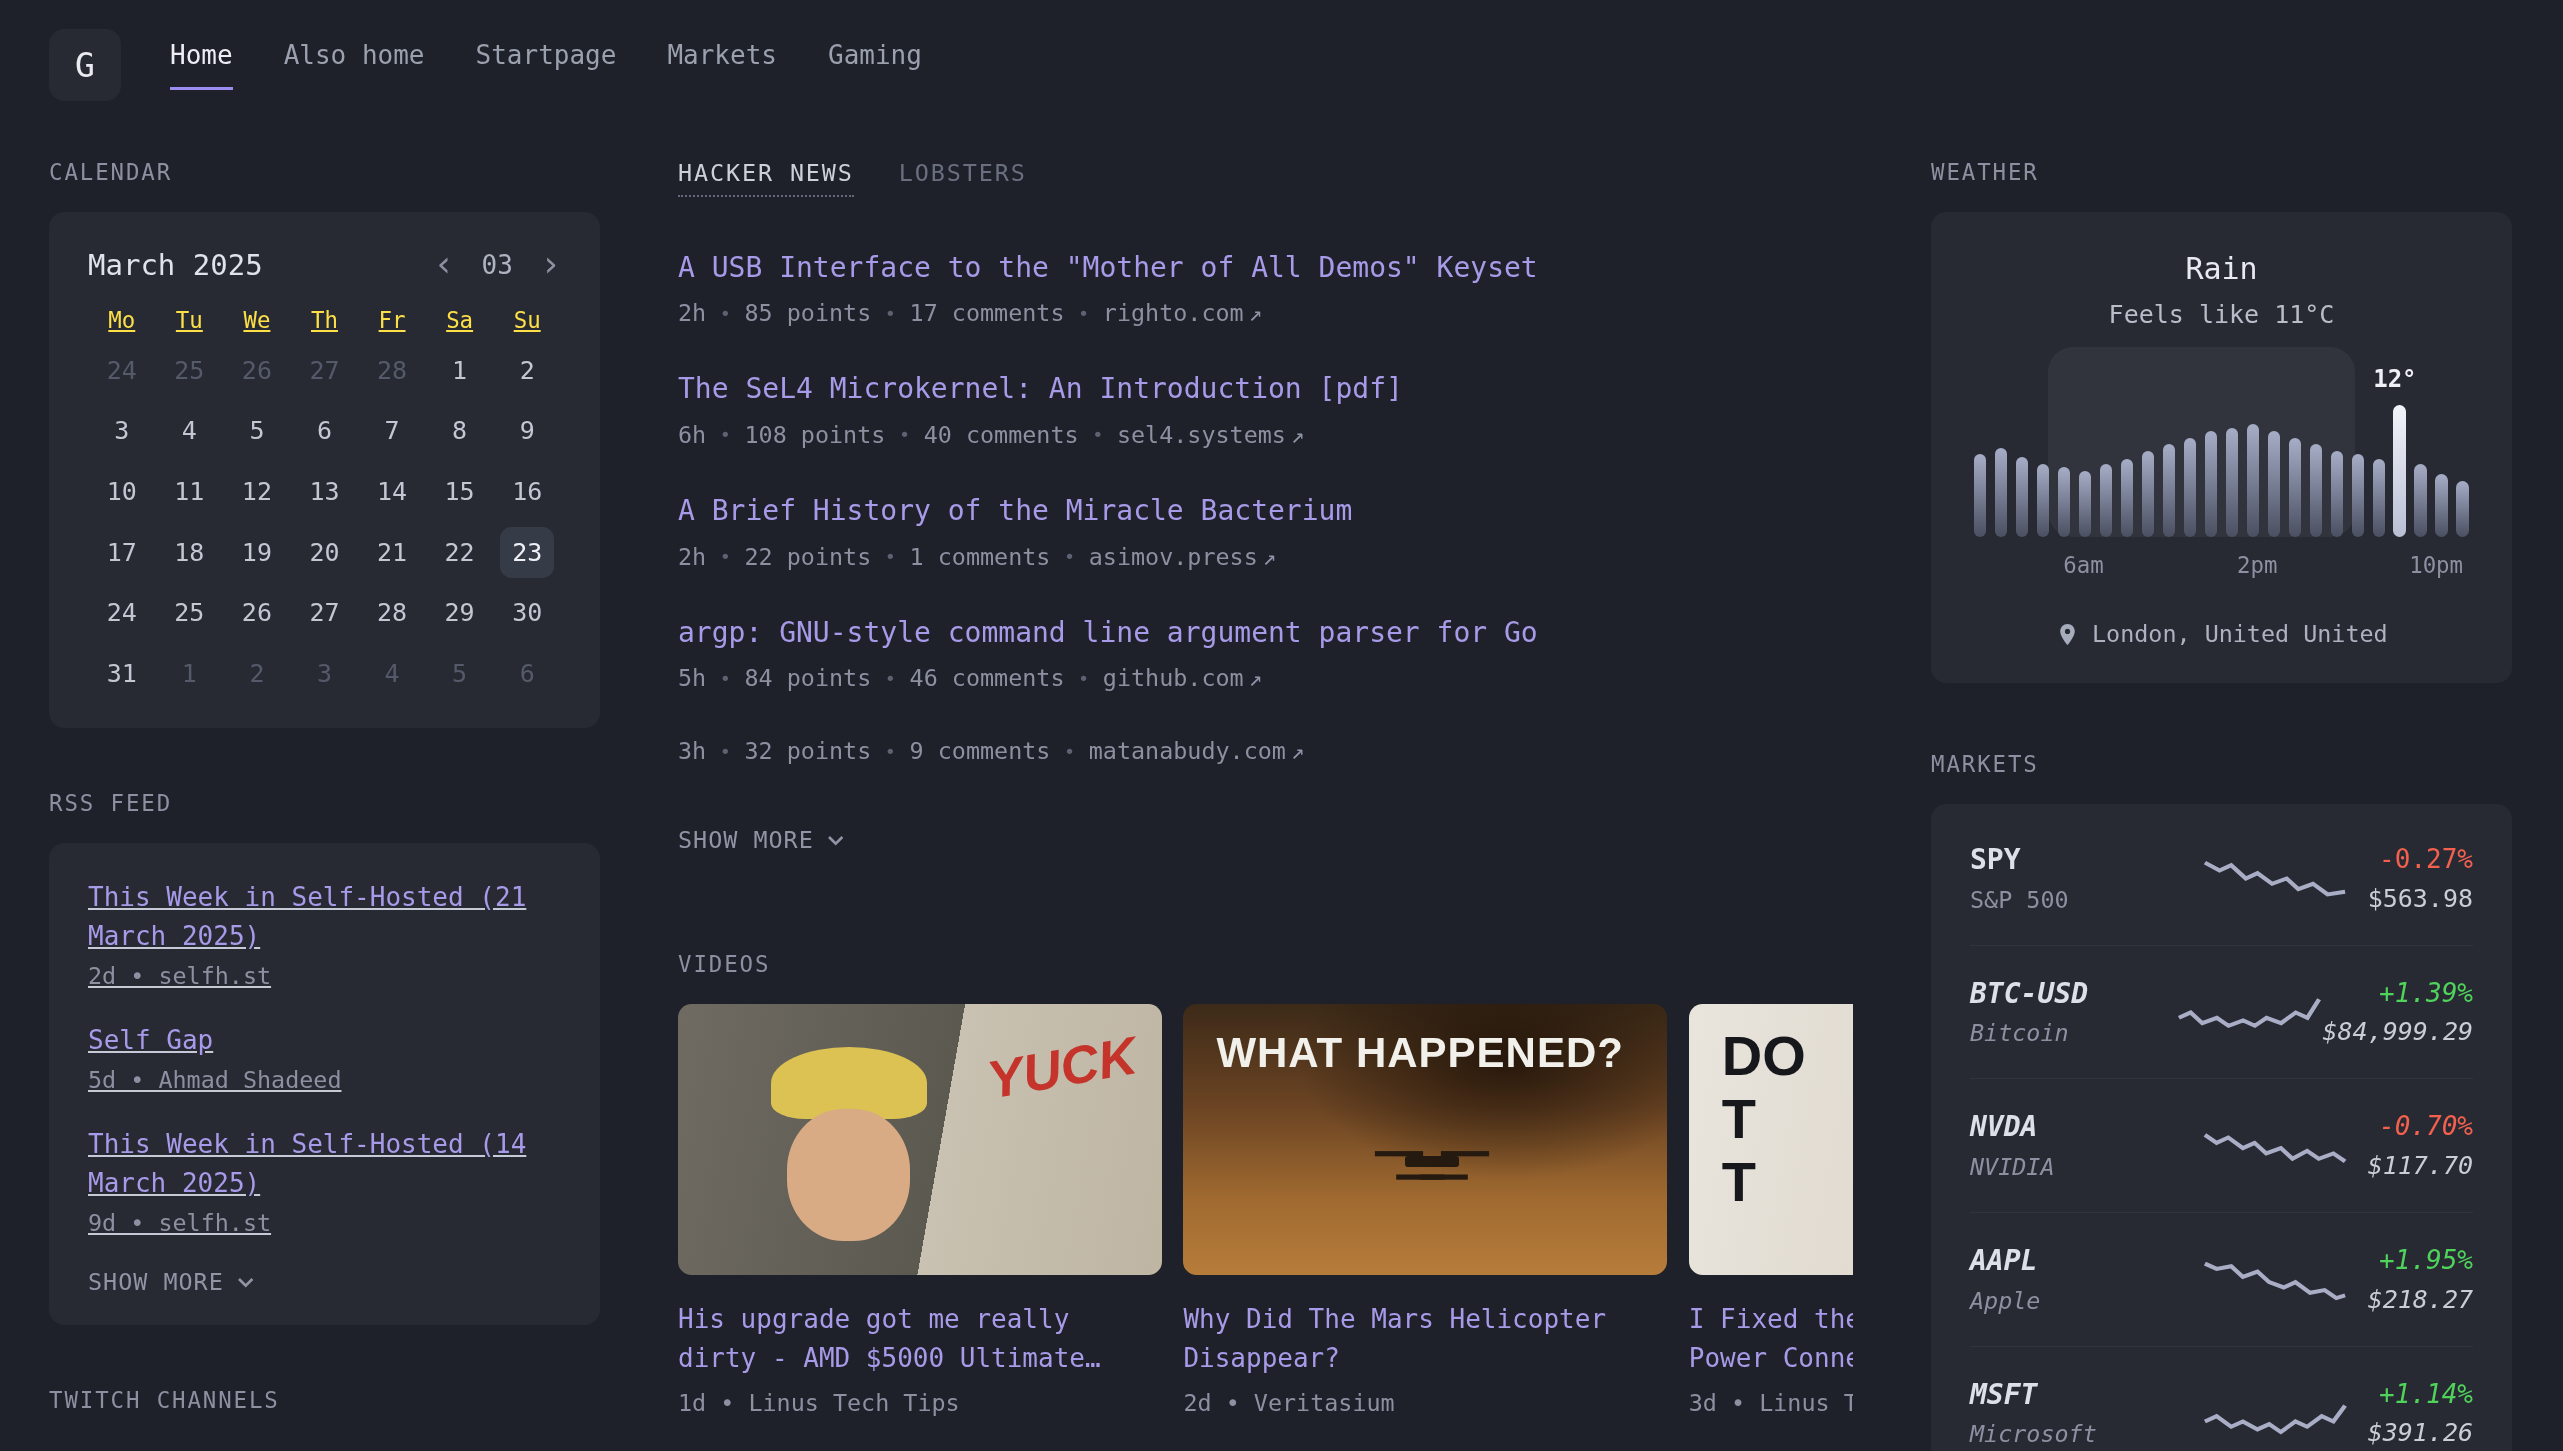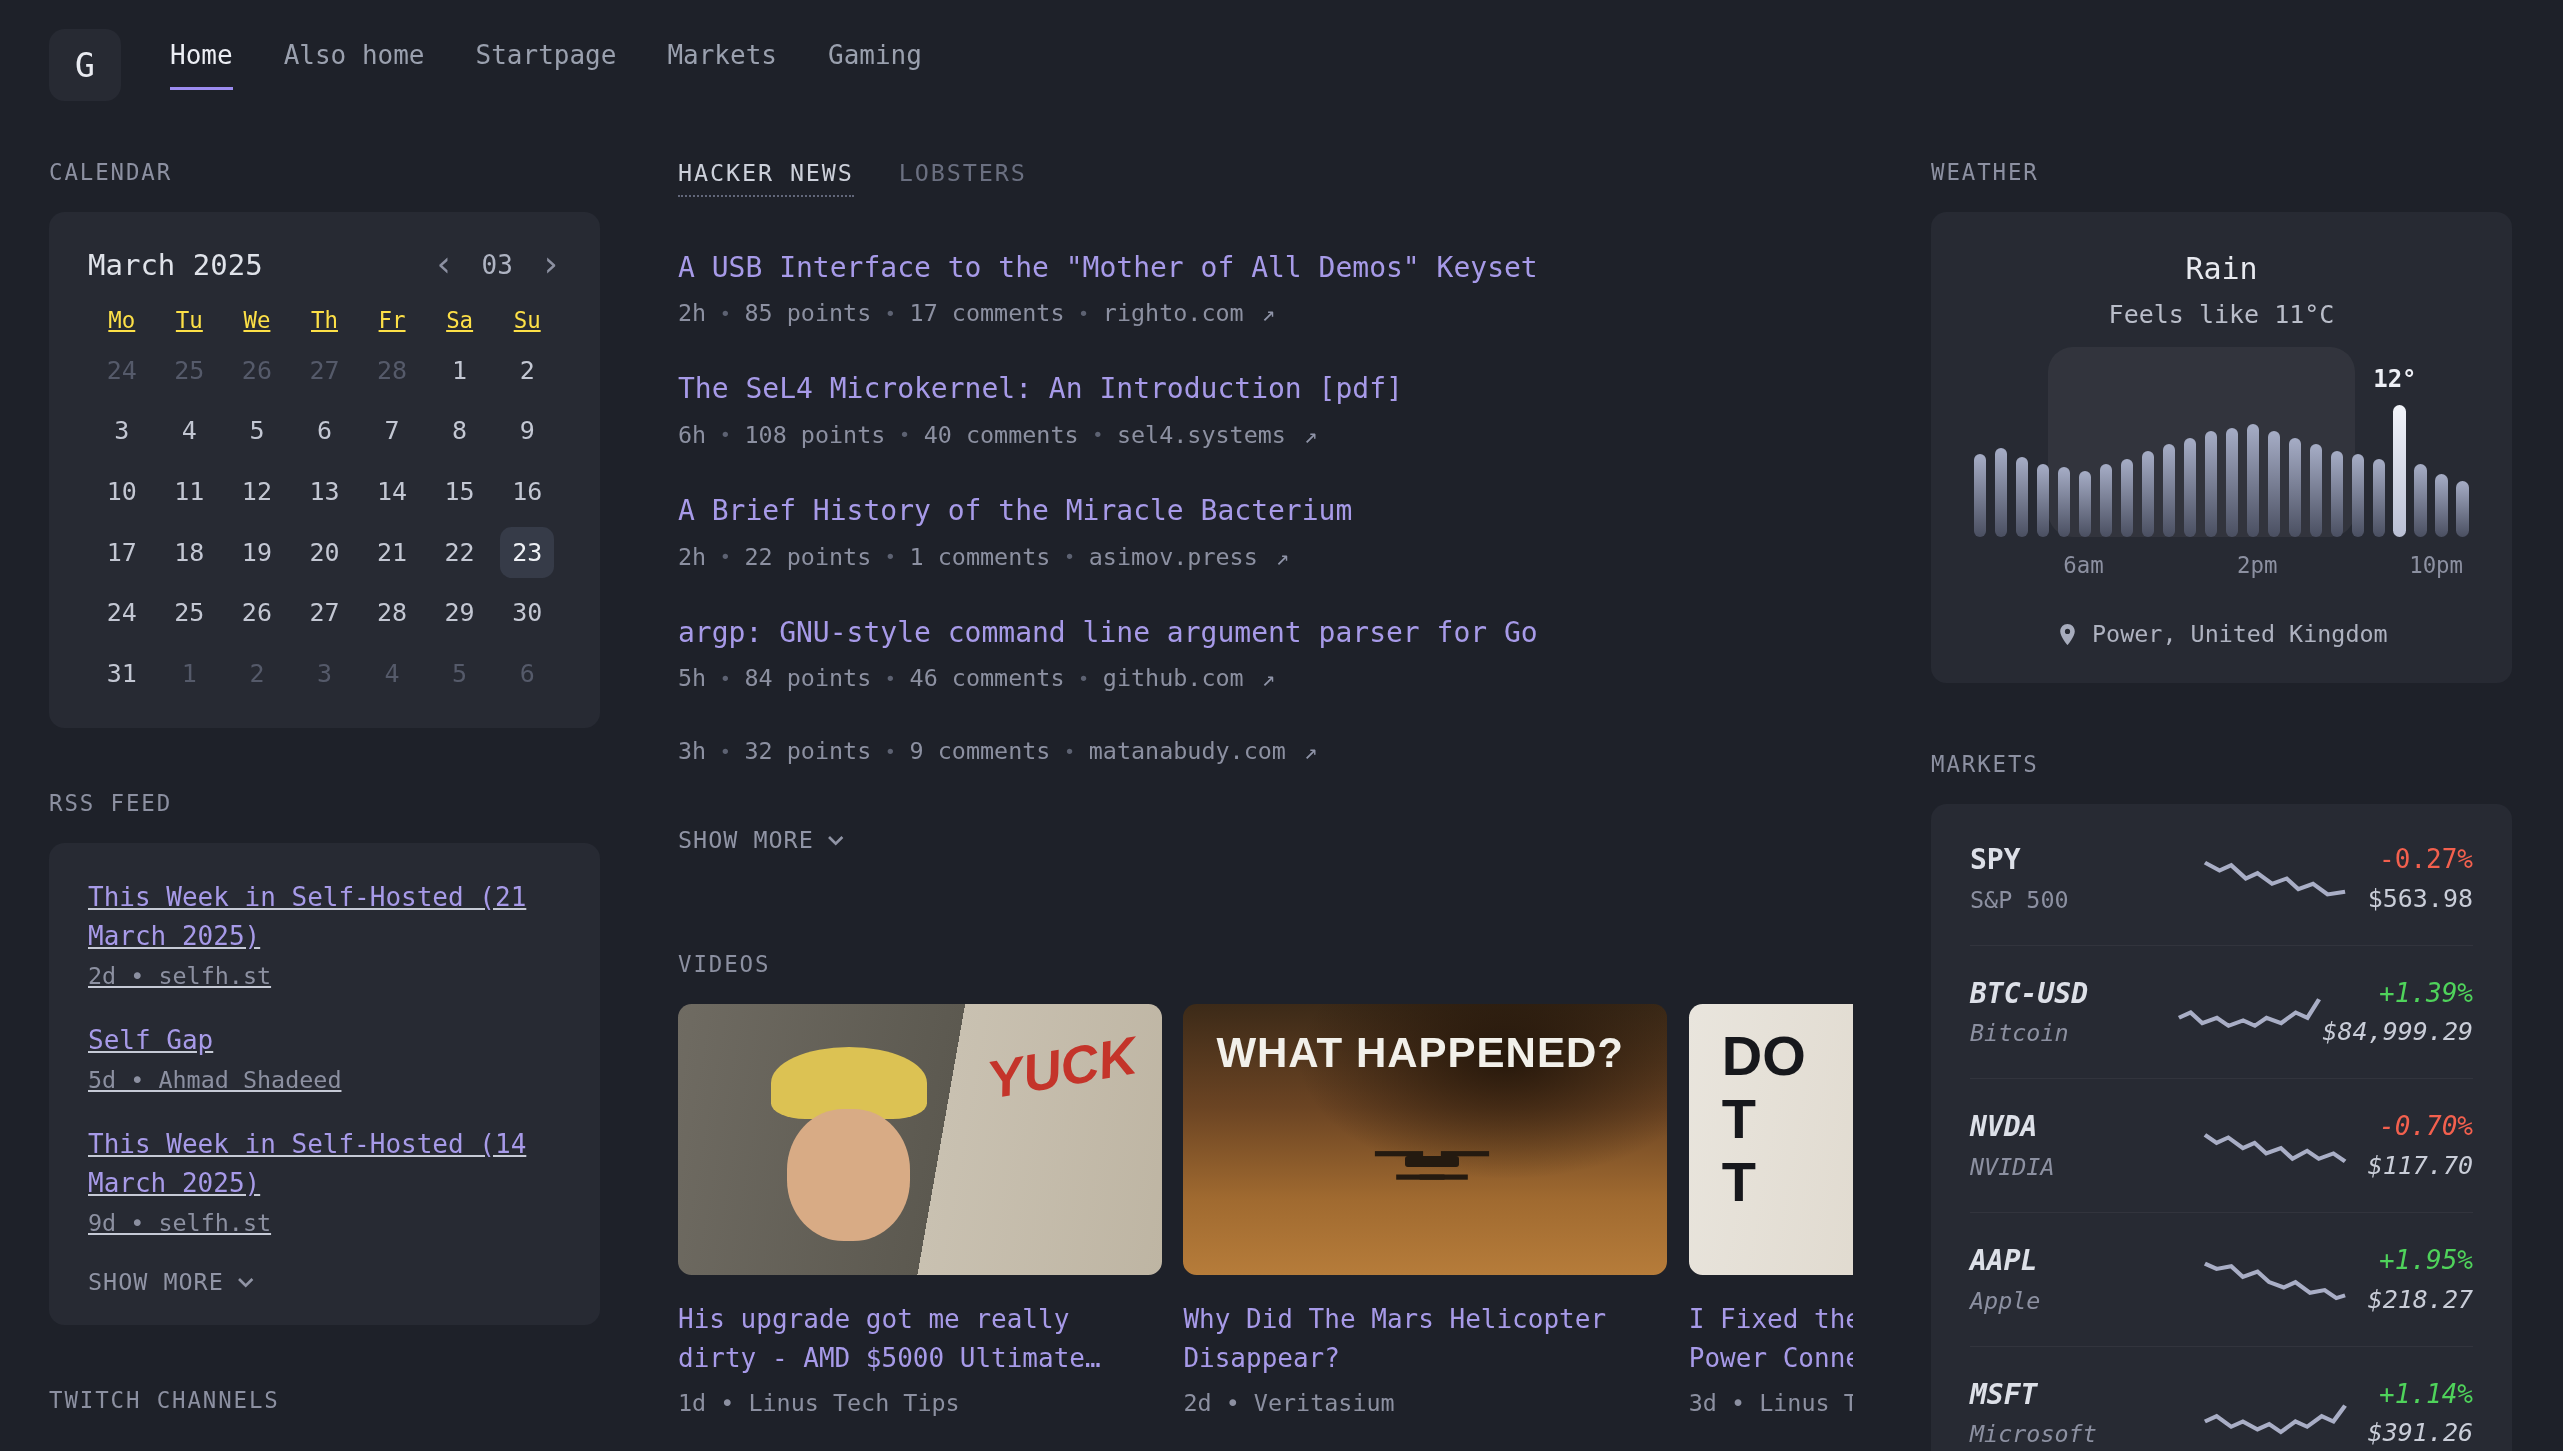"righto.com" .hn-src { gap: 18px -> 5px }
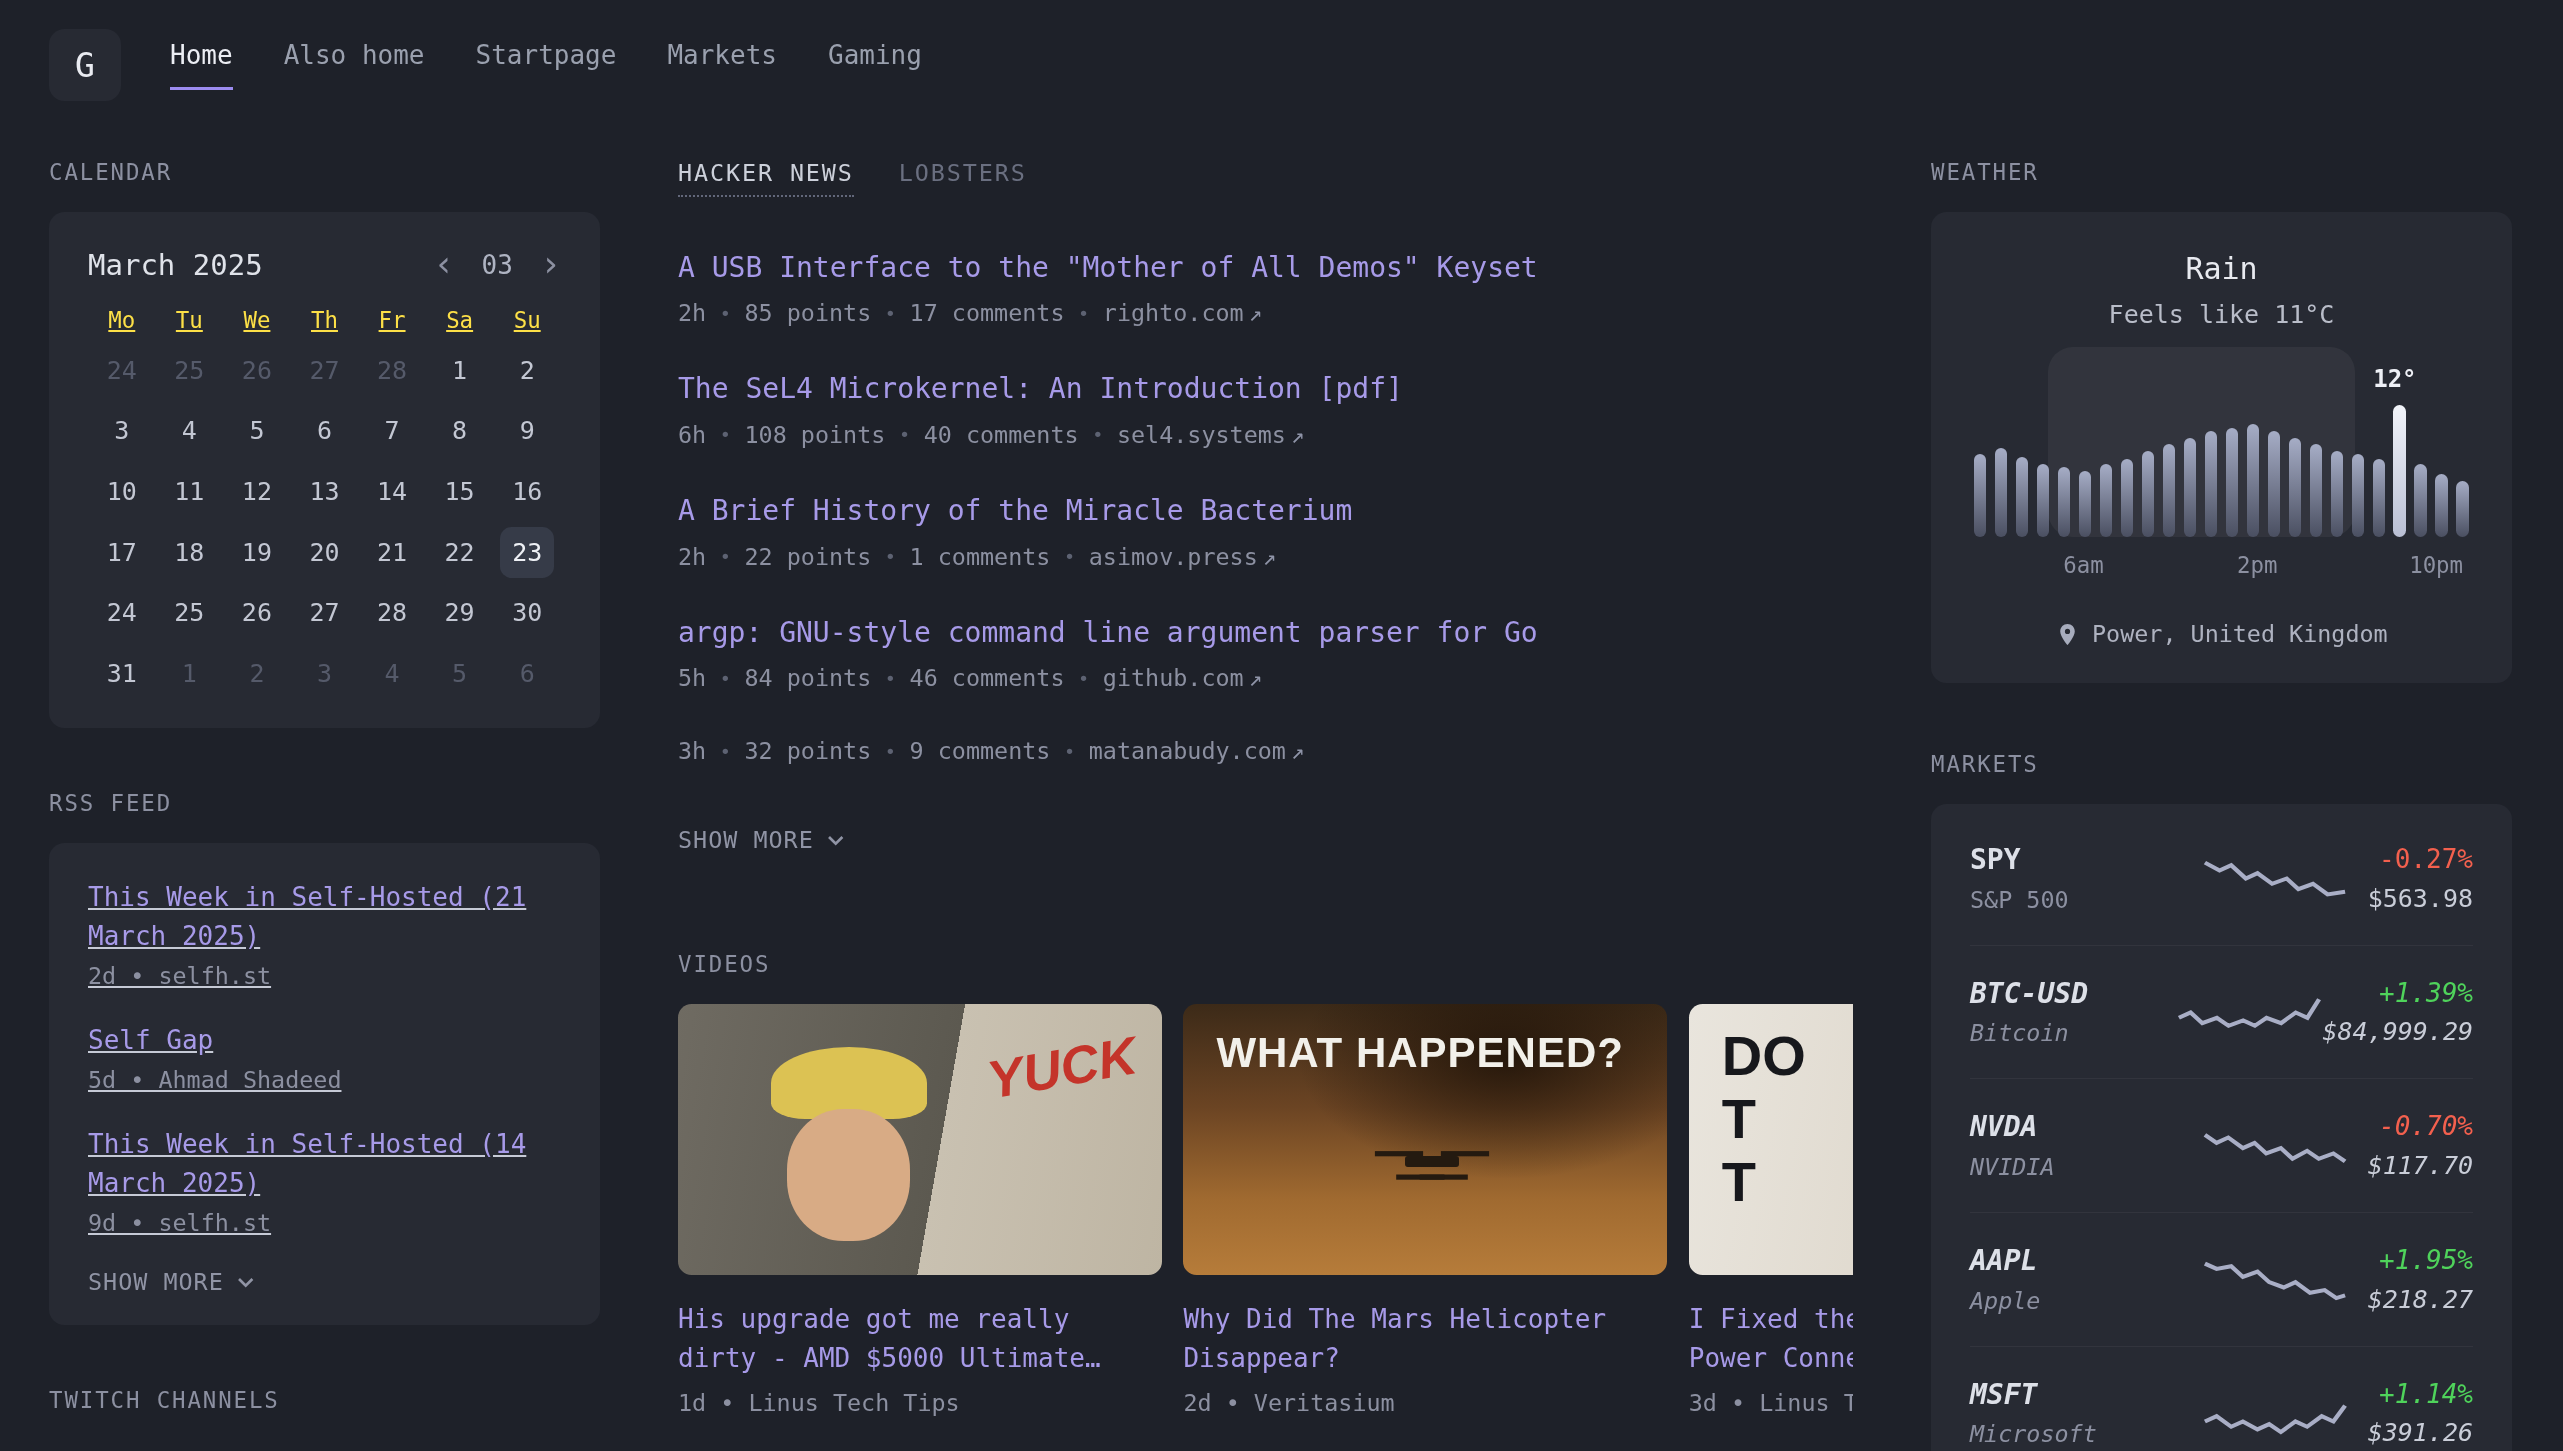"Power, United Kingdom" span { text: Power, United Kingdom -> London, United United }
